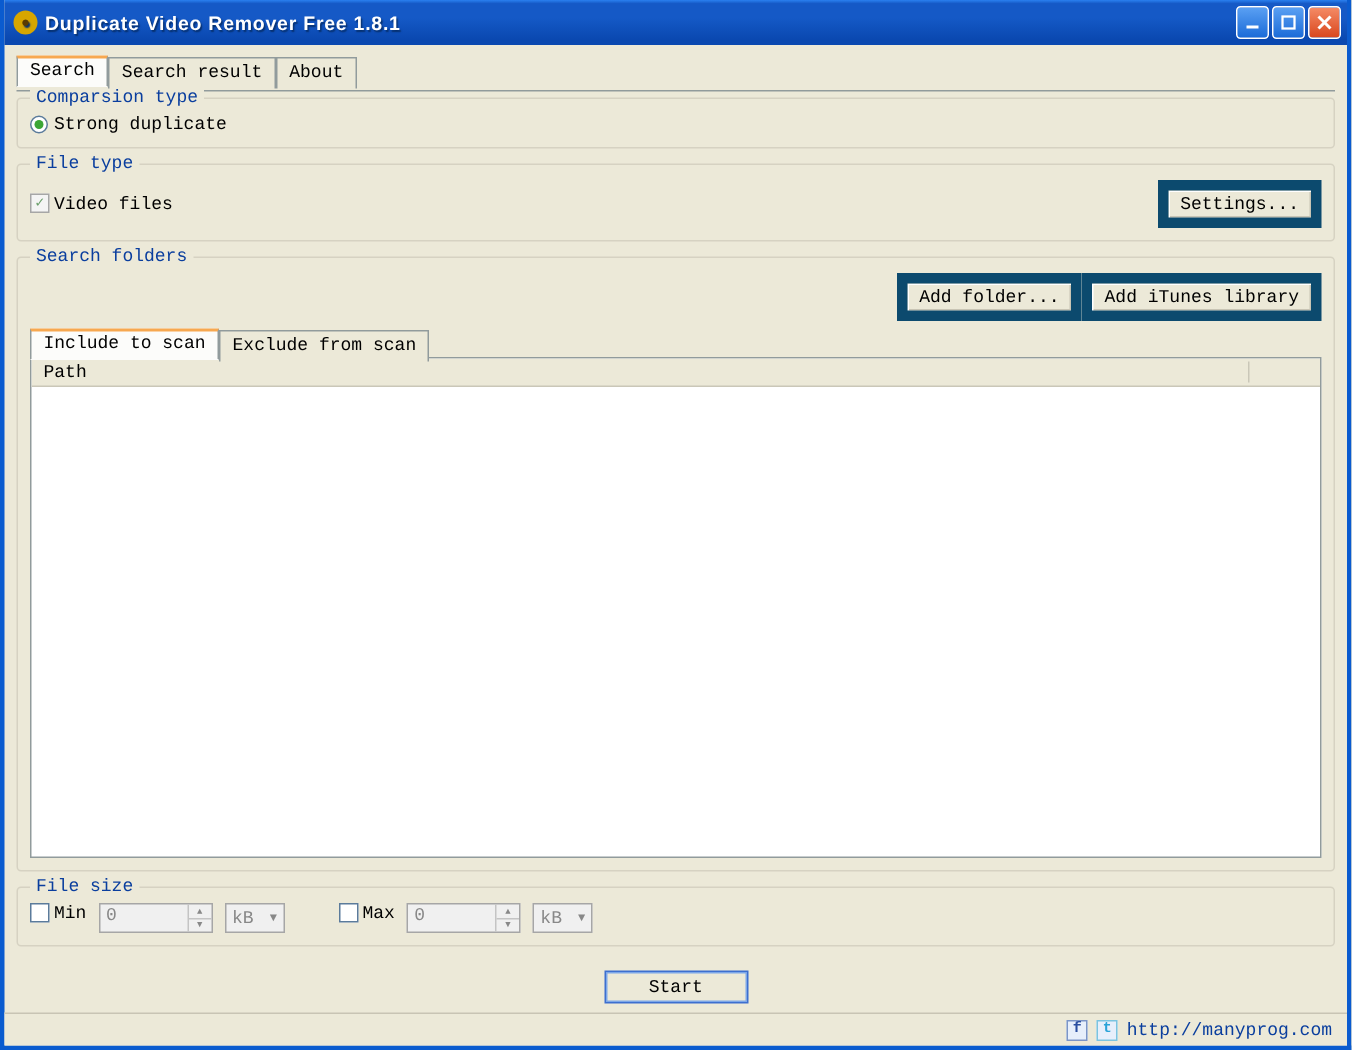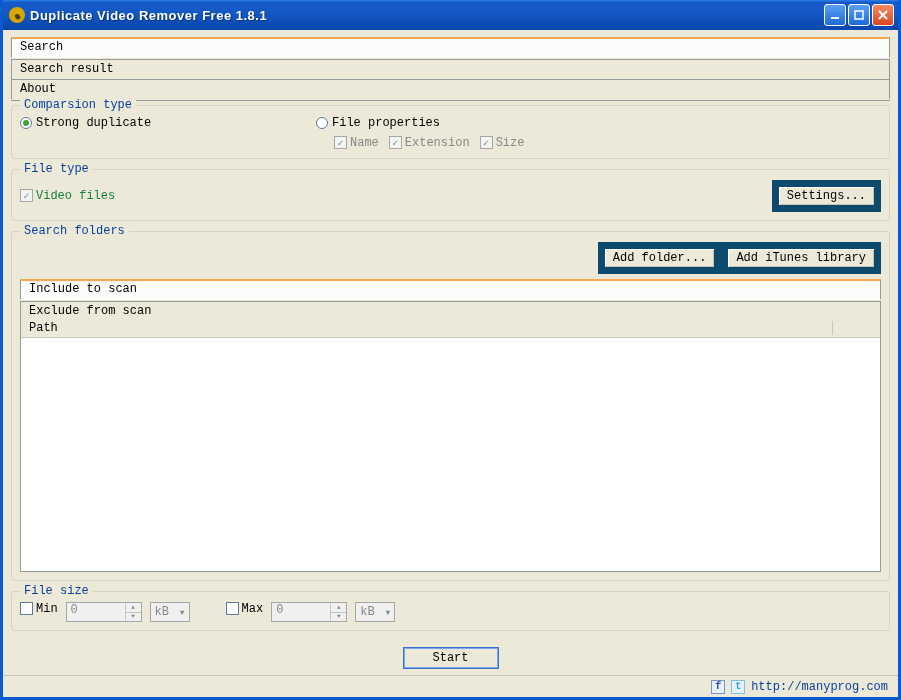"Search" .main-tabs { flex-direction: column -> none }
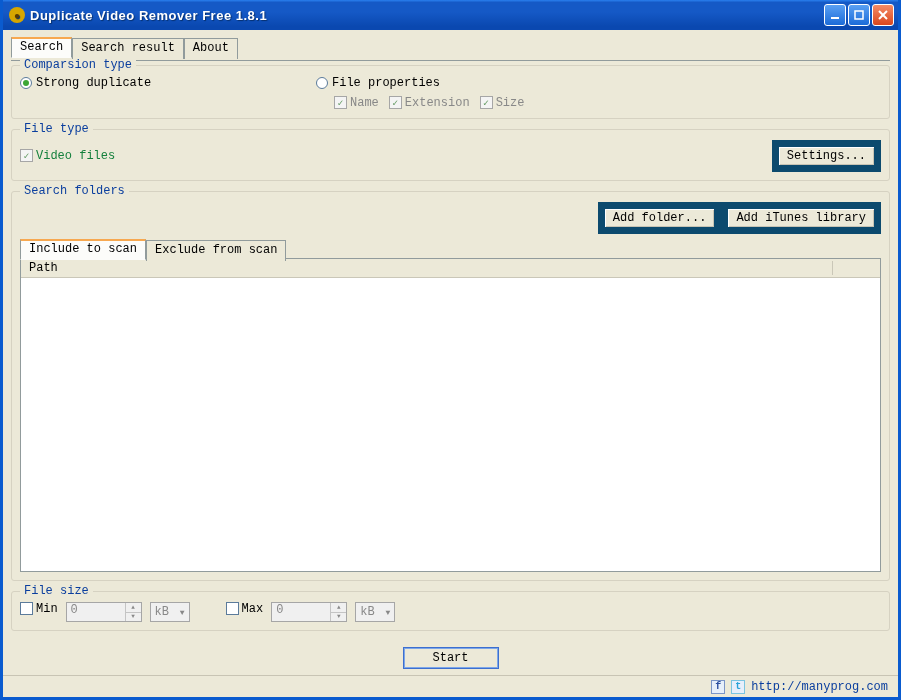"File properties" div { html: <div> <div> <span></span> <span>File properties</span> </div> <div> <span><span></span><span>Name</span></span> <span><span></span><span>Extension</span></span> <span><span></span><span>Size</span></span> </div> </div> -> none }
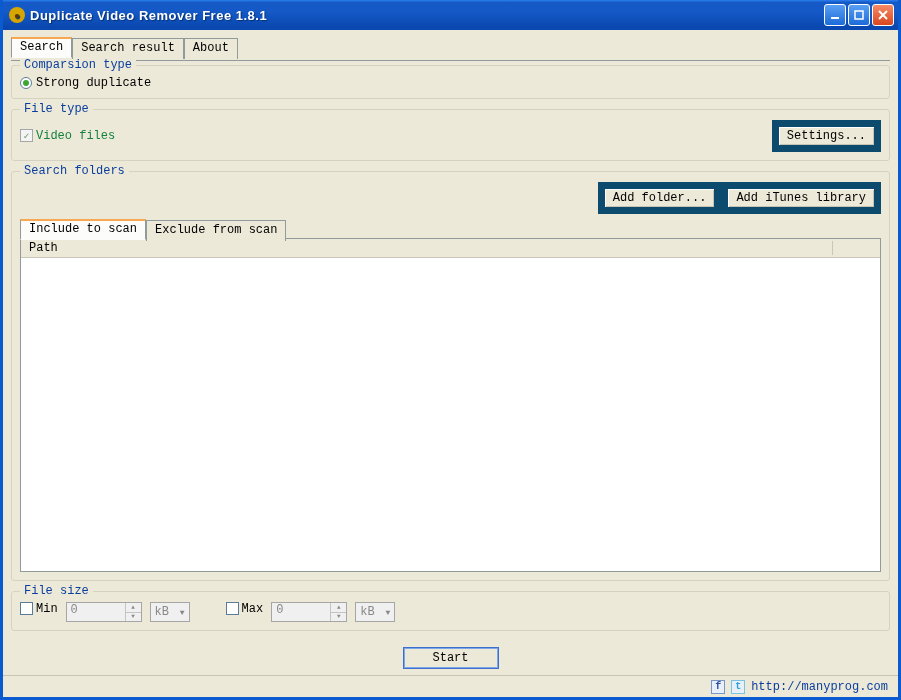"Video files" span.mono { color: #15803d -> #000000 }
